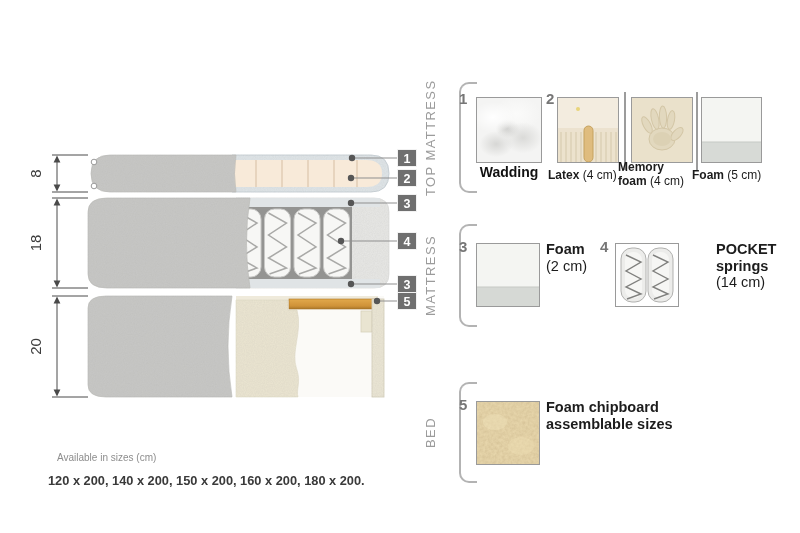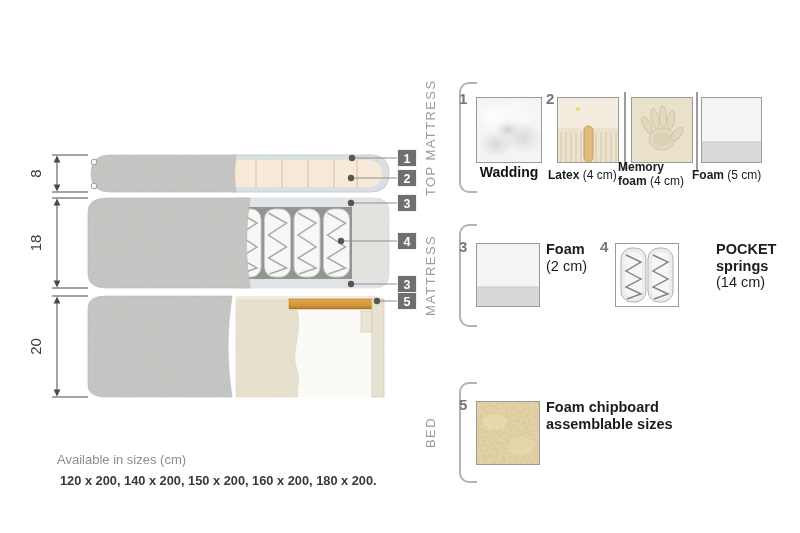"Available in sizes (cm)" .avail { font-size: 13px -> 10px }
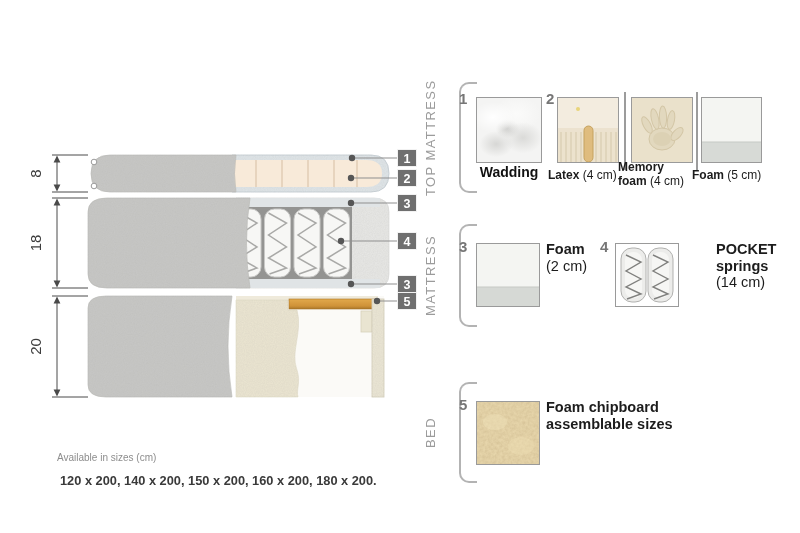"120 x 200, 140 x" div.sizes { left: 60px -> 48px }
